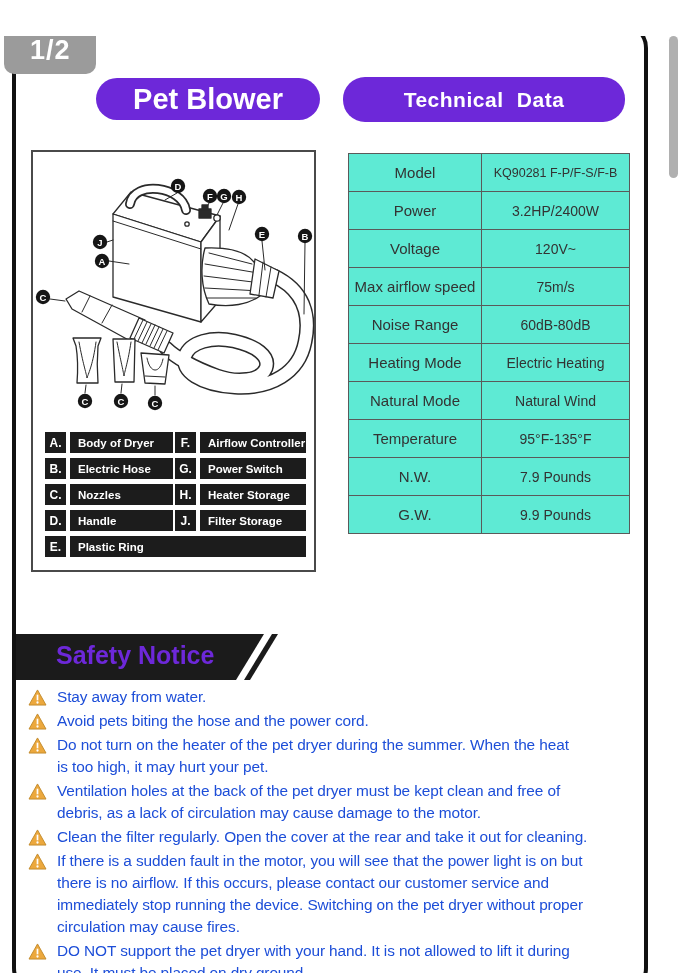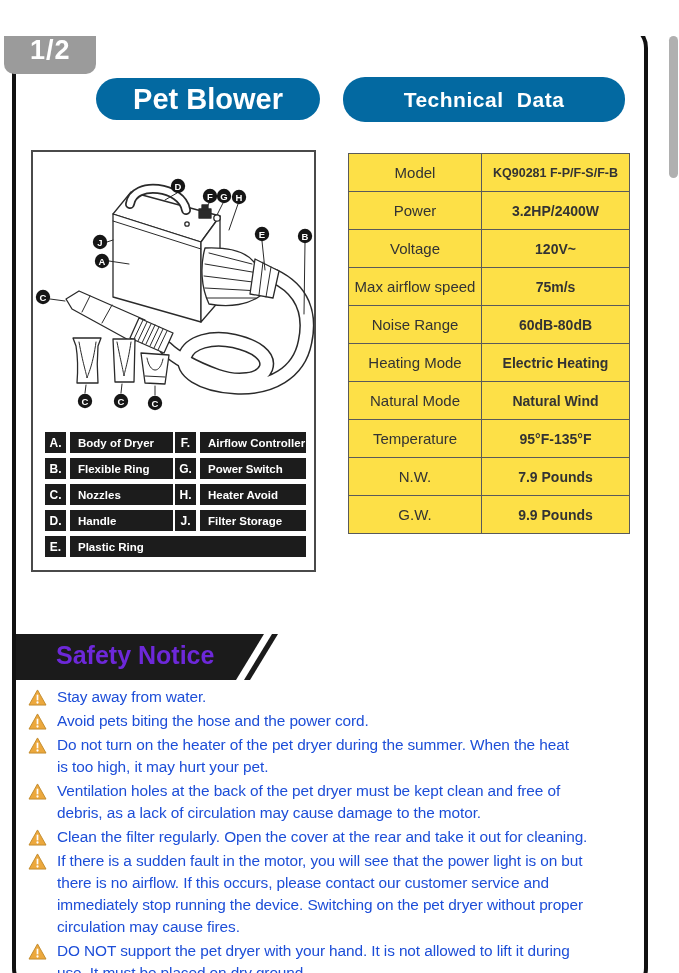"Pet Blower" .banner { background: #0369a1 -> #6d28d9 }
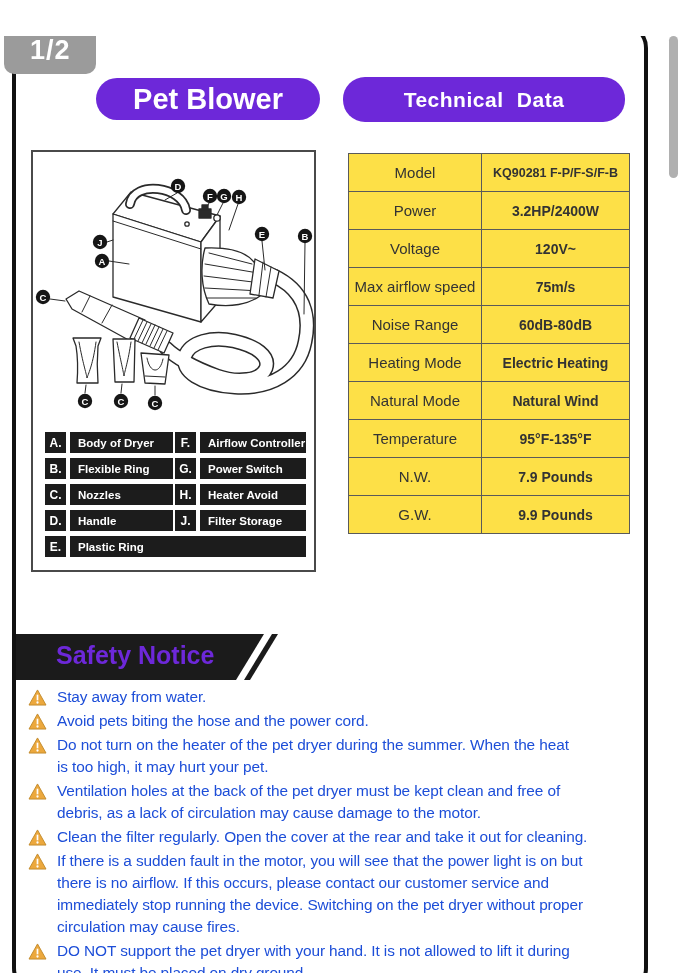"Model" .tech-table { background: #fde047 -> #5eead4 }
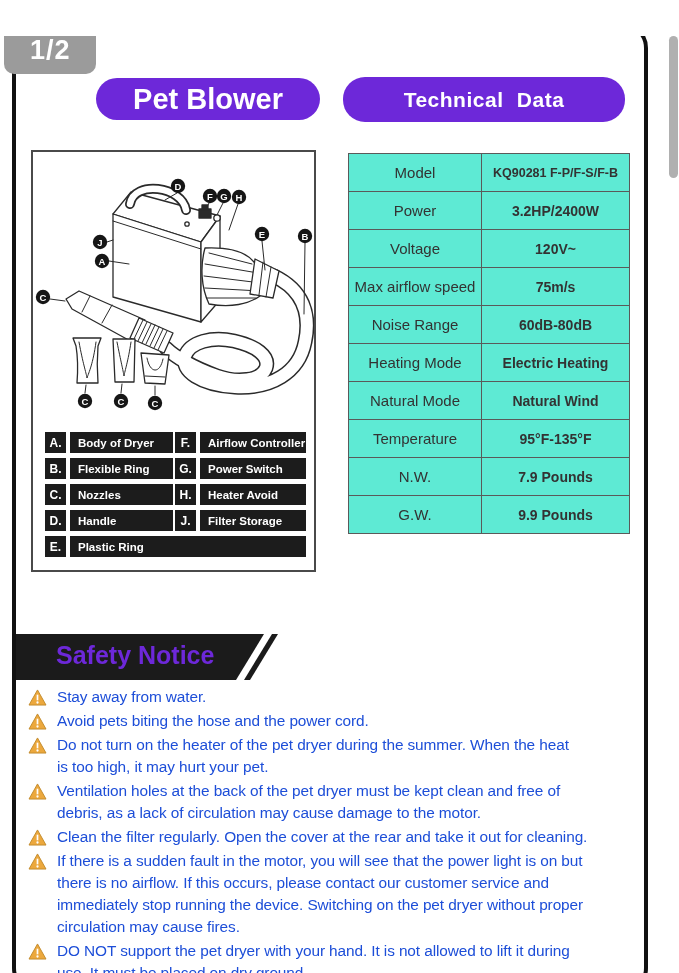"KQ90281 F-P/F-S/F-B" .tech-table td.val { font-weight: bold -> none }
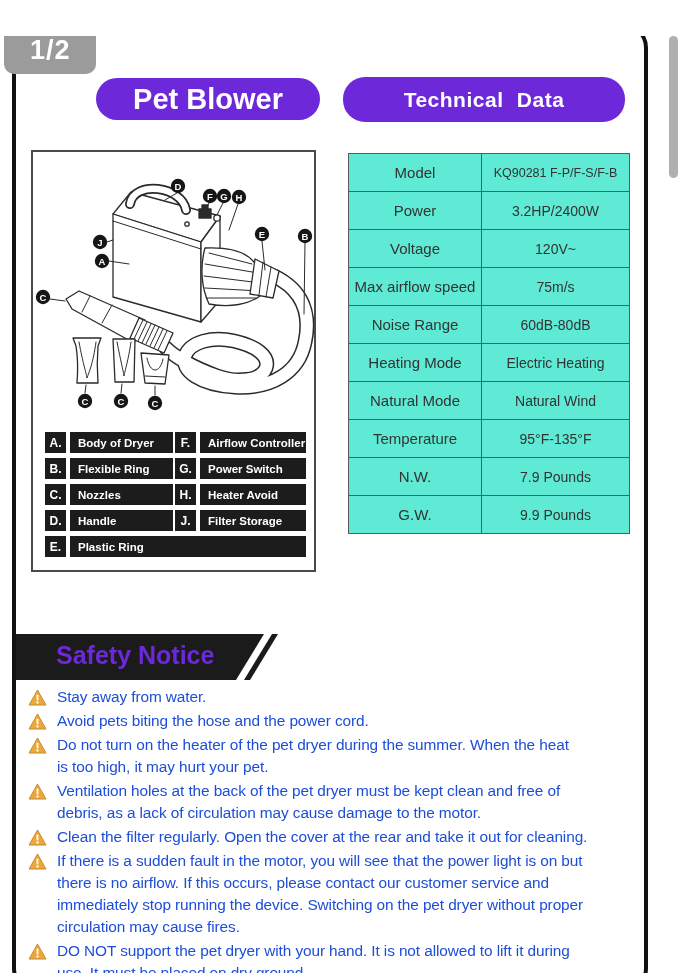"Flexible Ring" span.lg-bar { text: Flexible Ring -> Electric Hose }
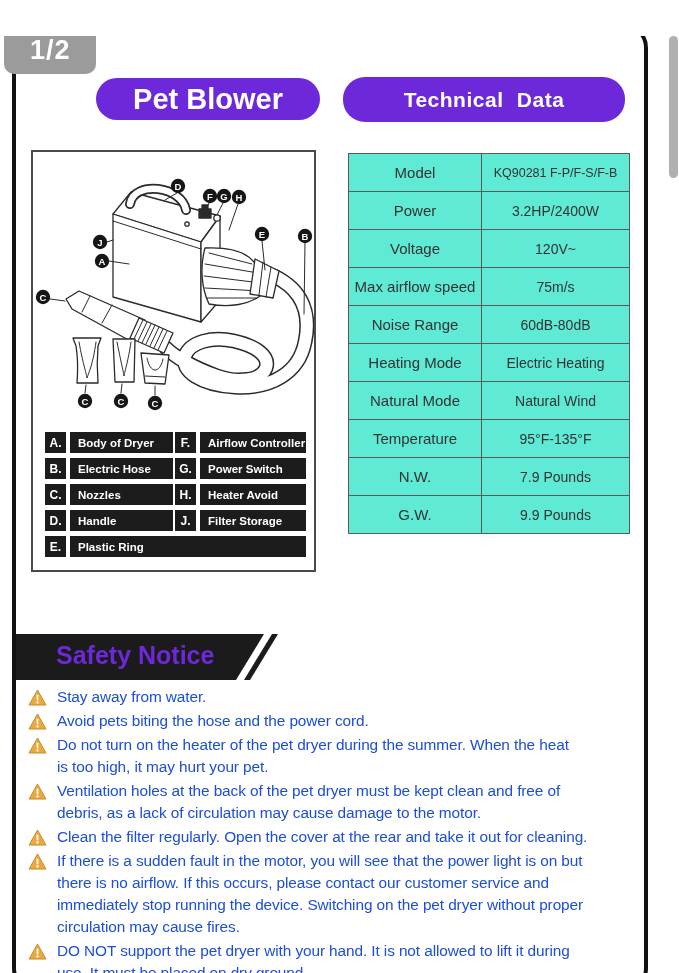"Heater Avoid" span.lg-bar { text: Avoid -> Storage }
